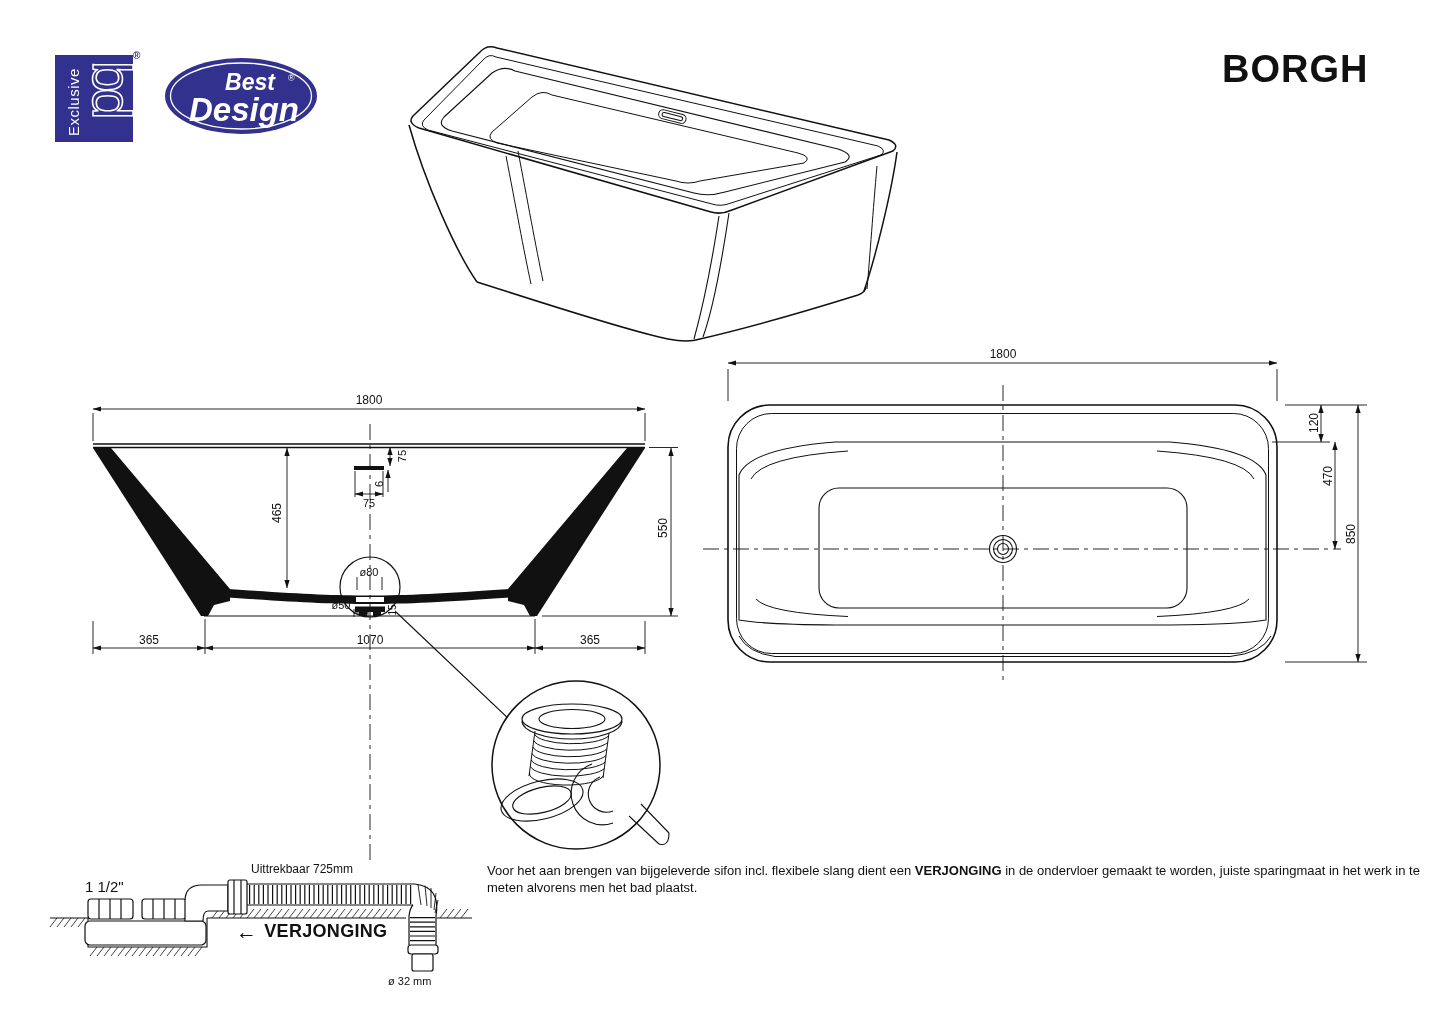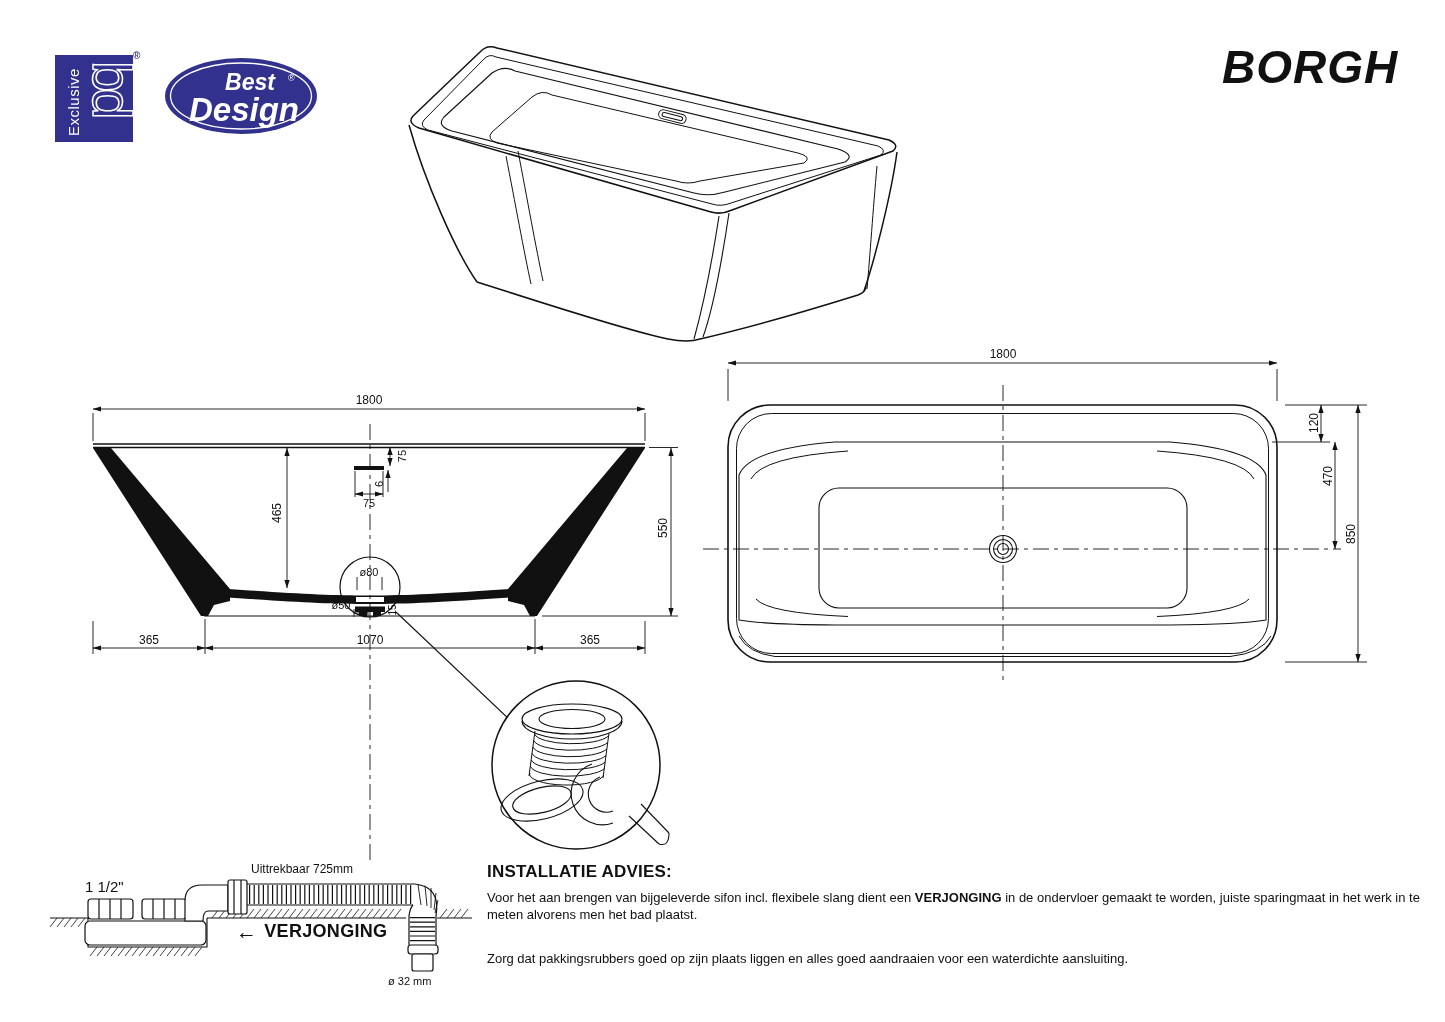"BORGH" #product-title { font-size: 46px -> 38px; font-style: italic -> none; top: 40px -> 48px }
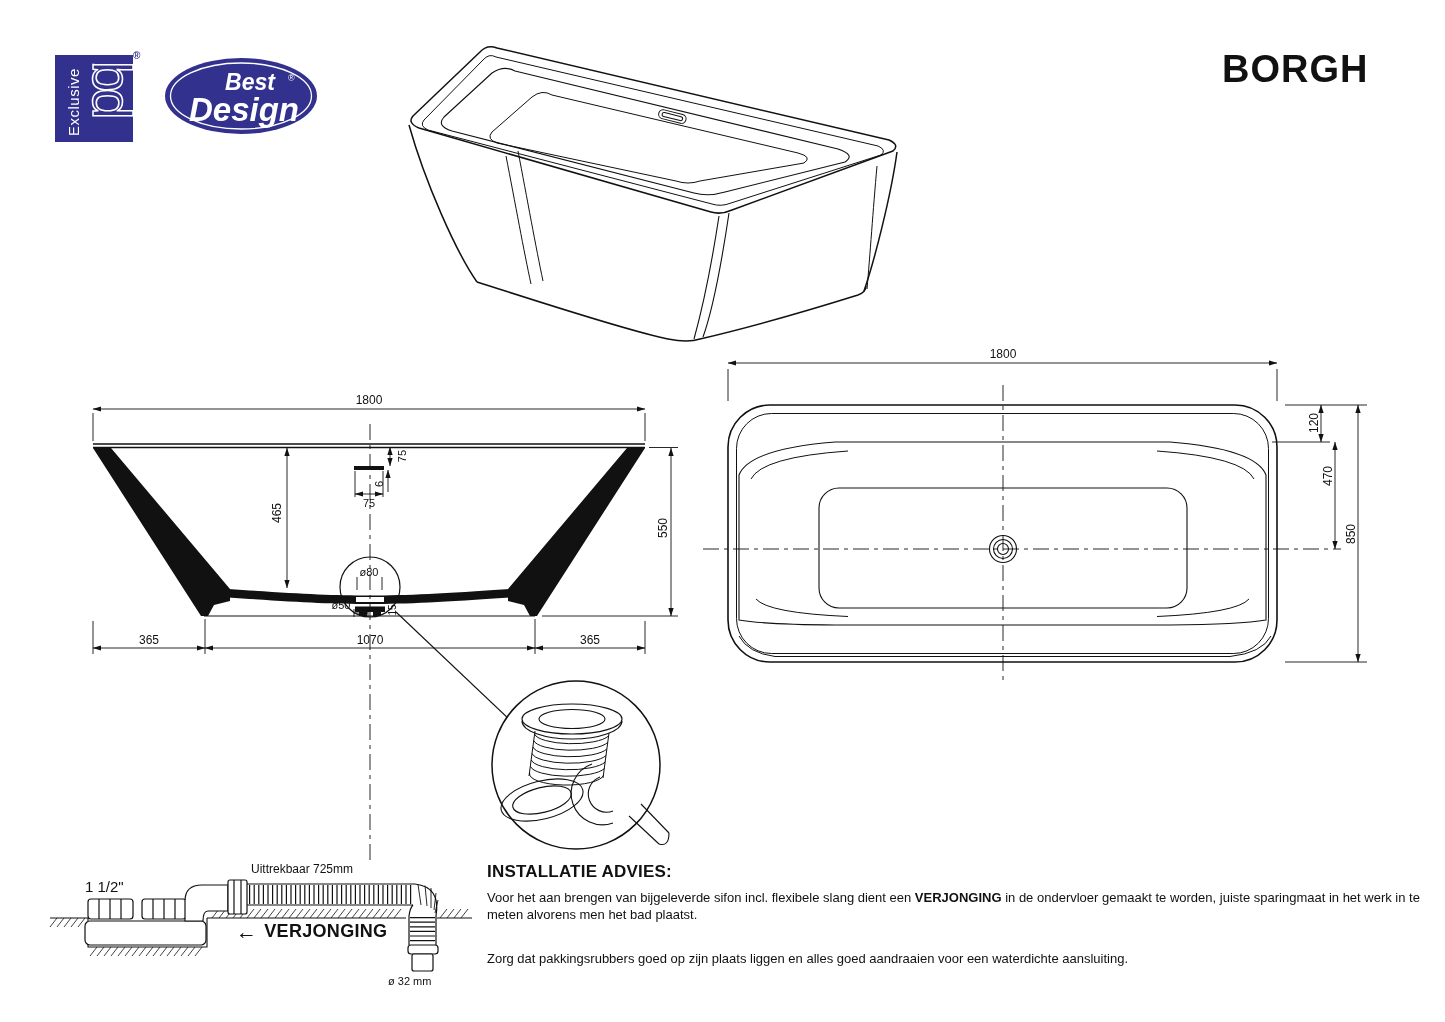"INSTALLATIE ADVIES:" h3 { html: <h3>INSTALLATIE ADVIES:</h3> -> none }
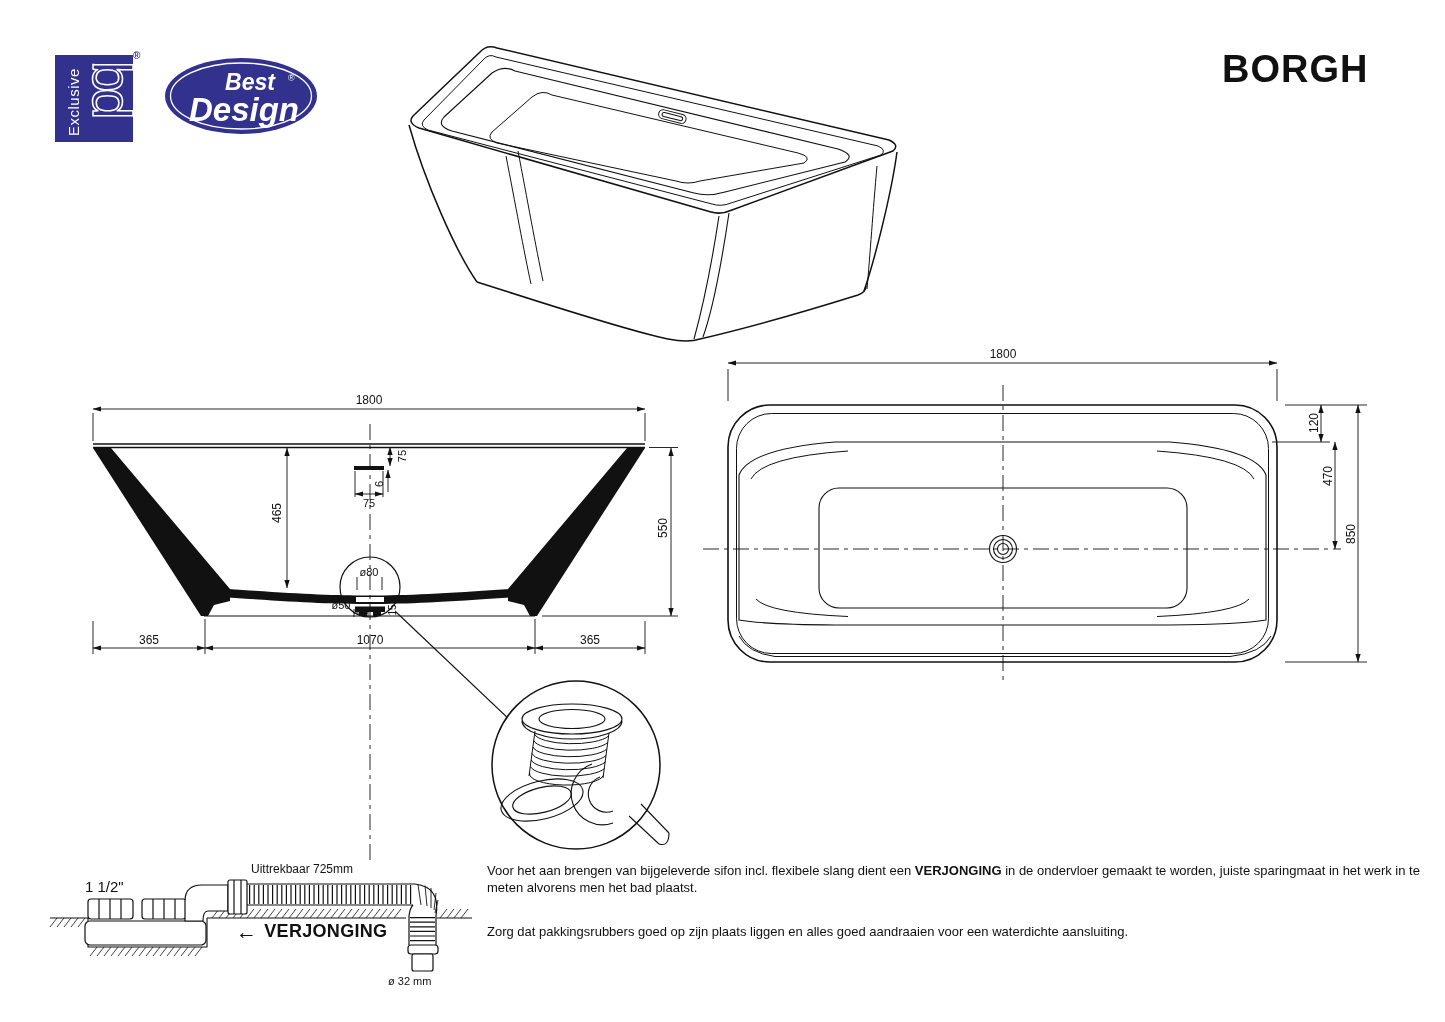"Zorg dat pakkingsrubbers goed op" p.second { html: <p>Zorg dat pakkingsrubbers goed op zijn plaats liggen en alles goed aandraaien voor een waterdichte aansluiting.</p> -> none }
